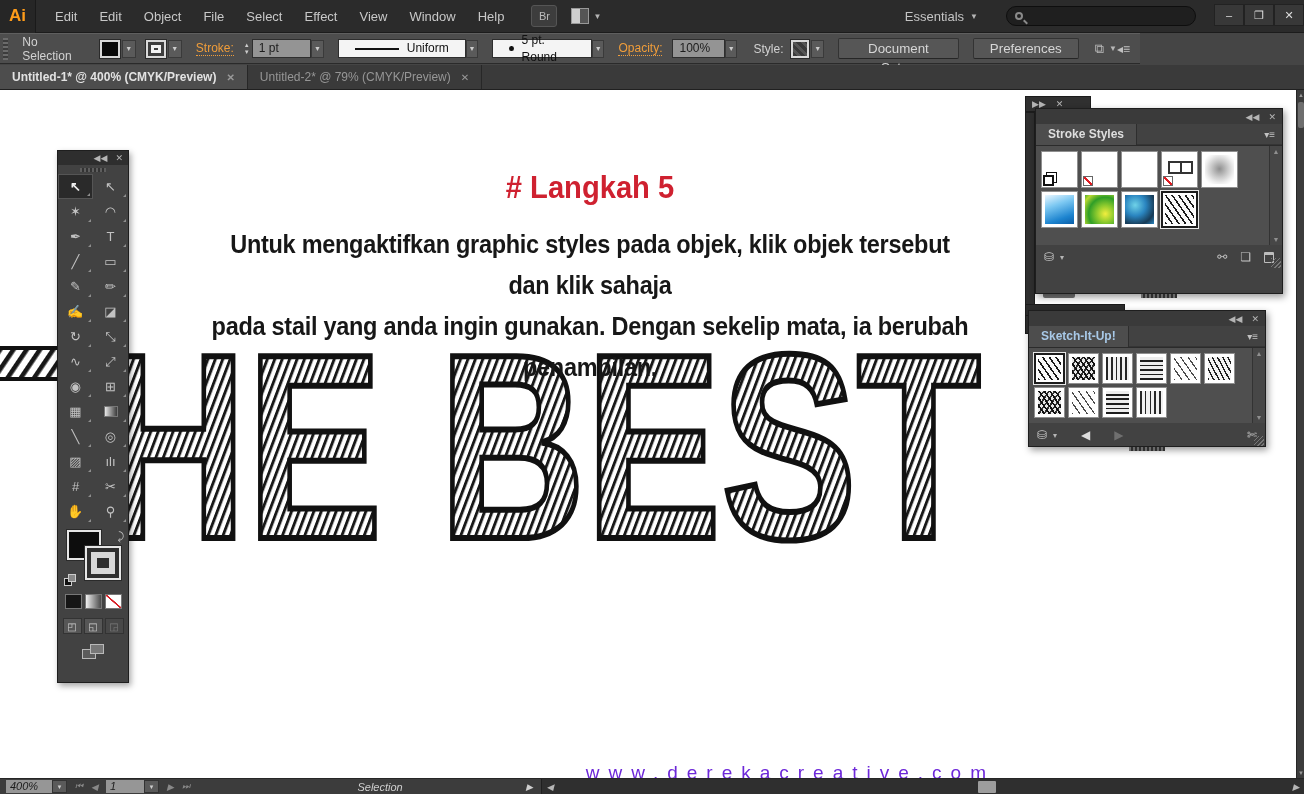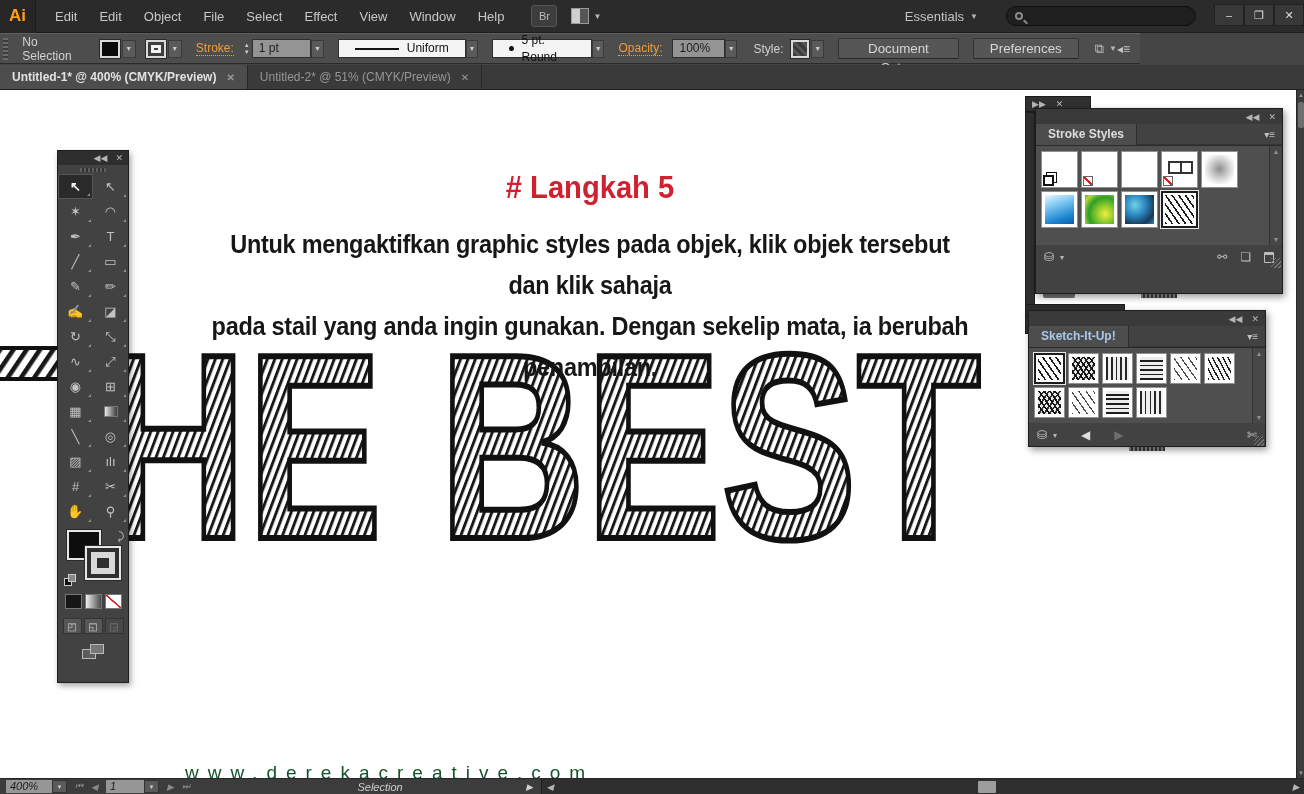"Untitled-2* @ 51% (CMYK/Preview)" span { text: 51% -> 79% }
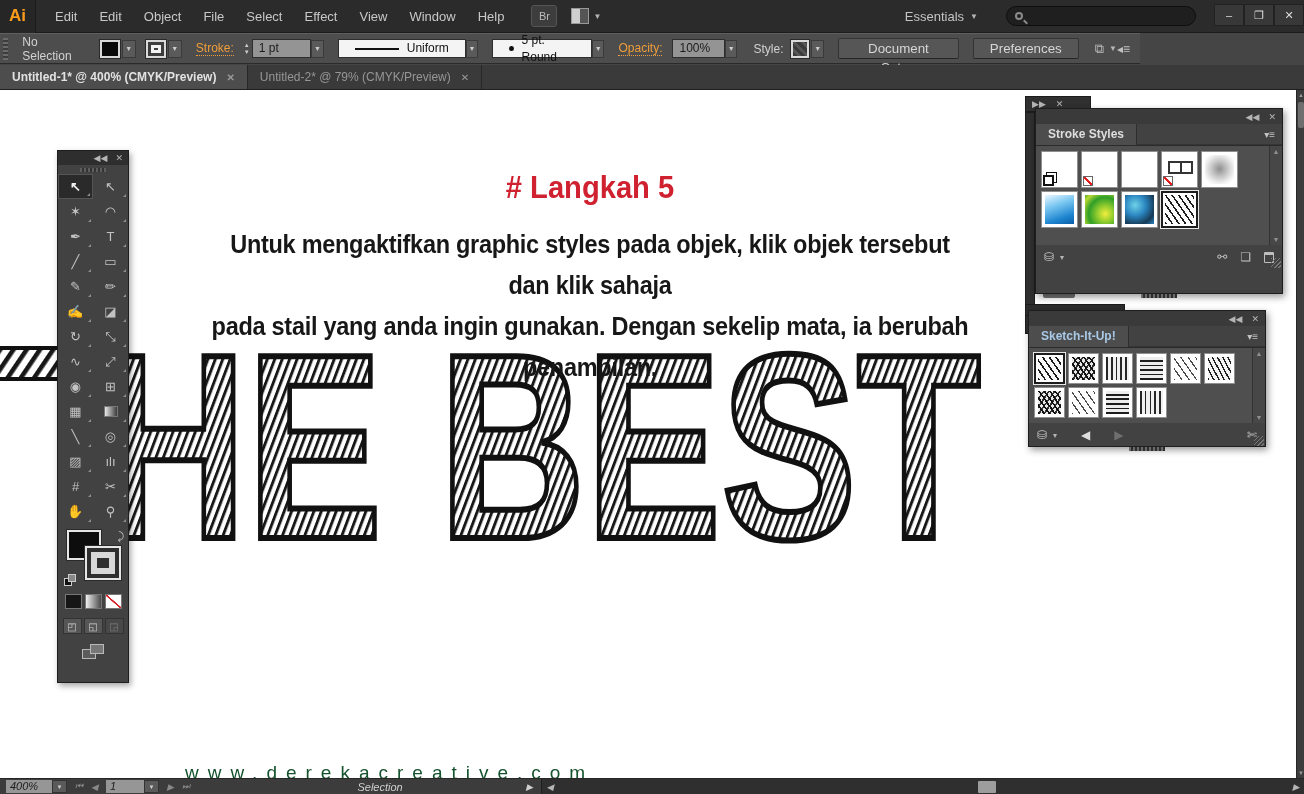"www.derekacreative.com" .watermark { color: #14532d -> #6d28d9; text-align: left -> right }
